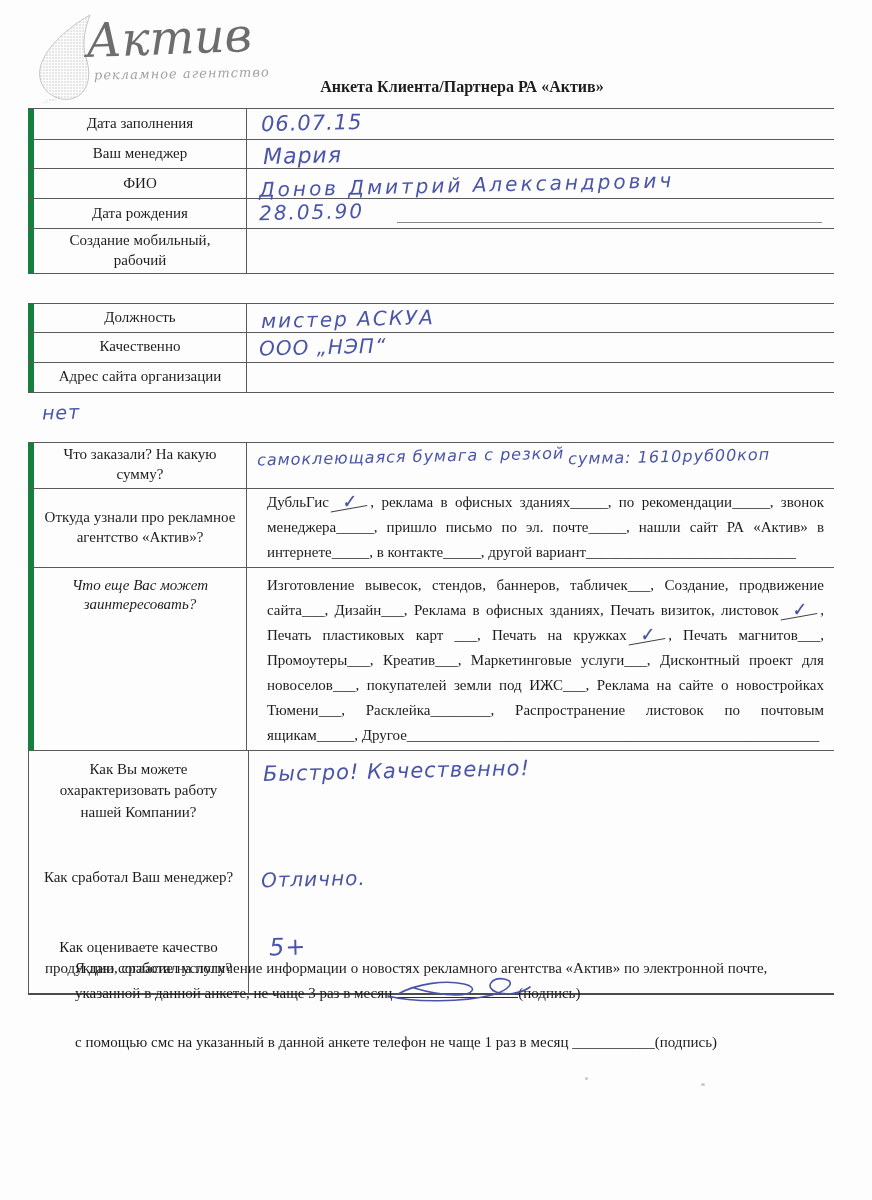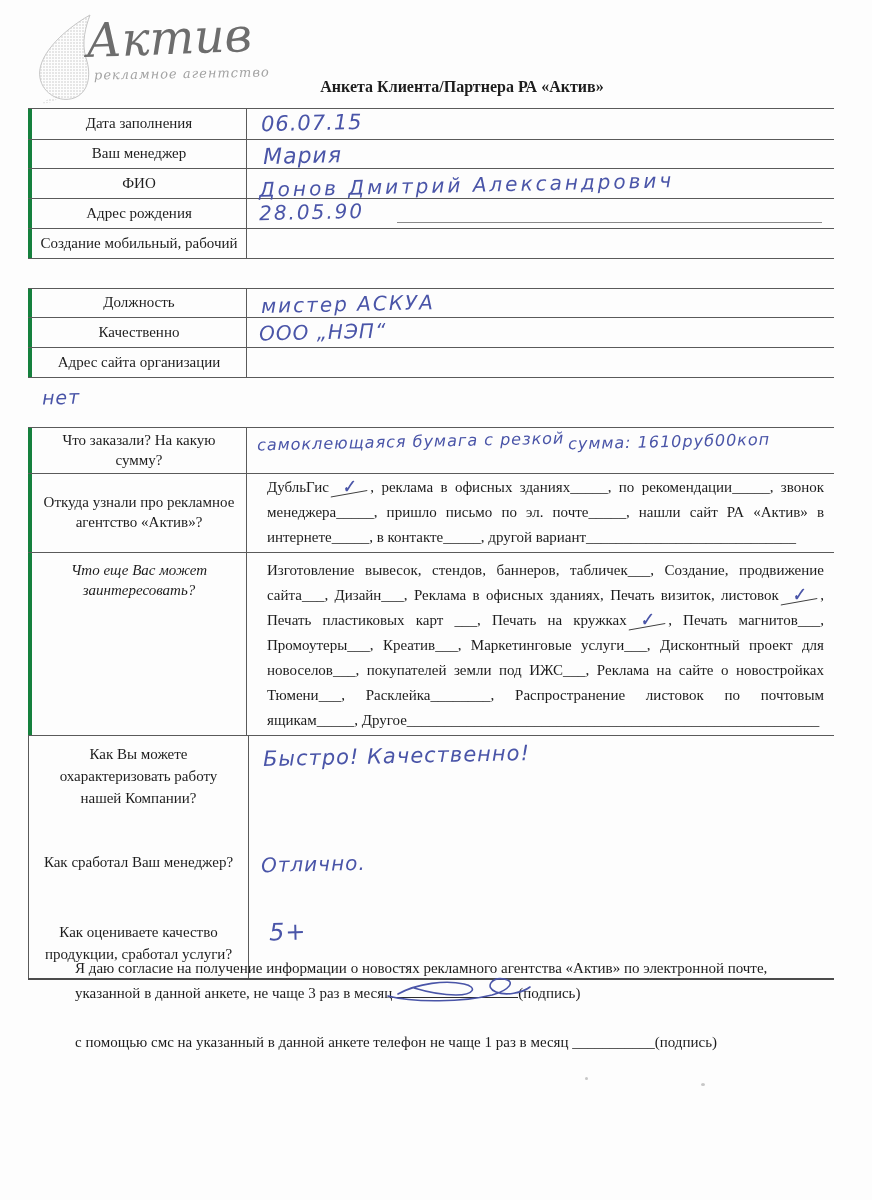"Дата заполнения" .lcell { border-left: 4px solid #15803d -> 6px solid #15803d }
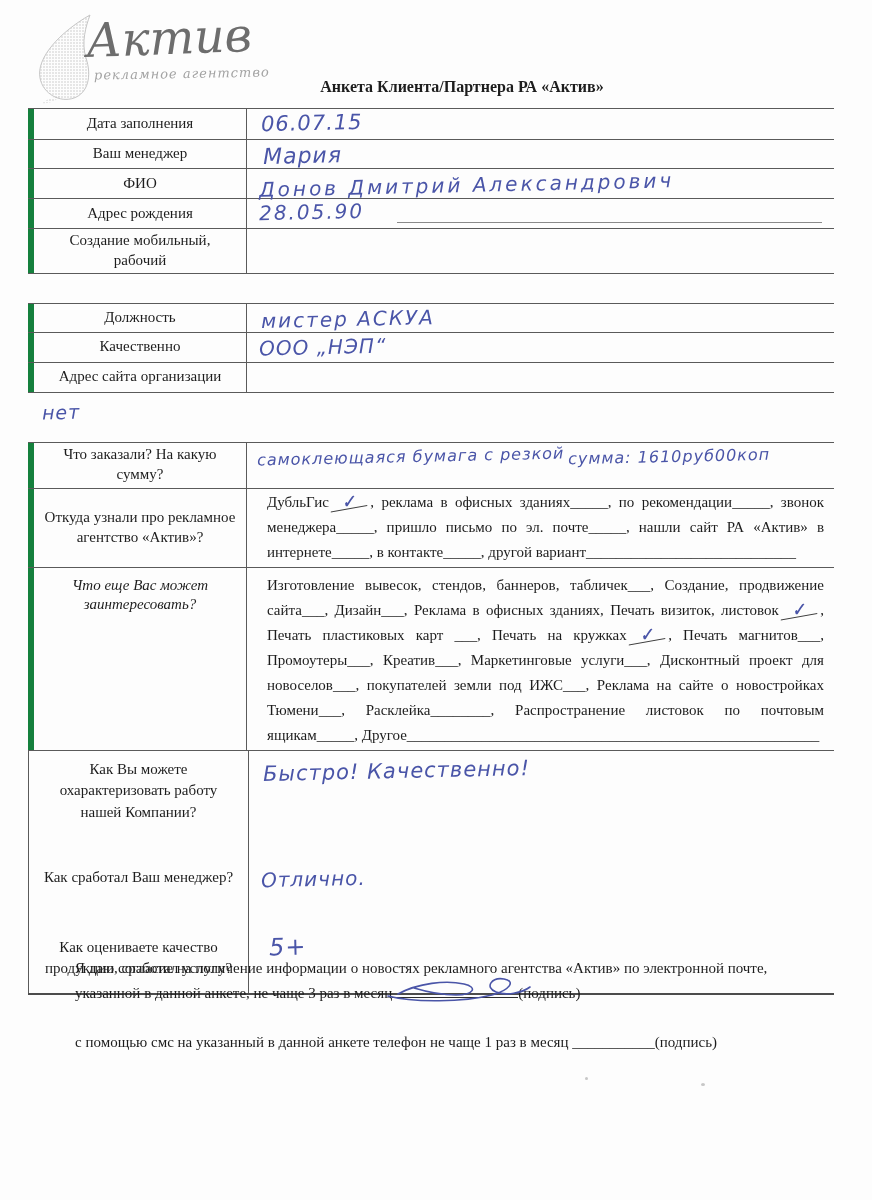"Адрес рождения" div.lcell { text: Адрес -> Дата }
